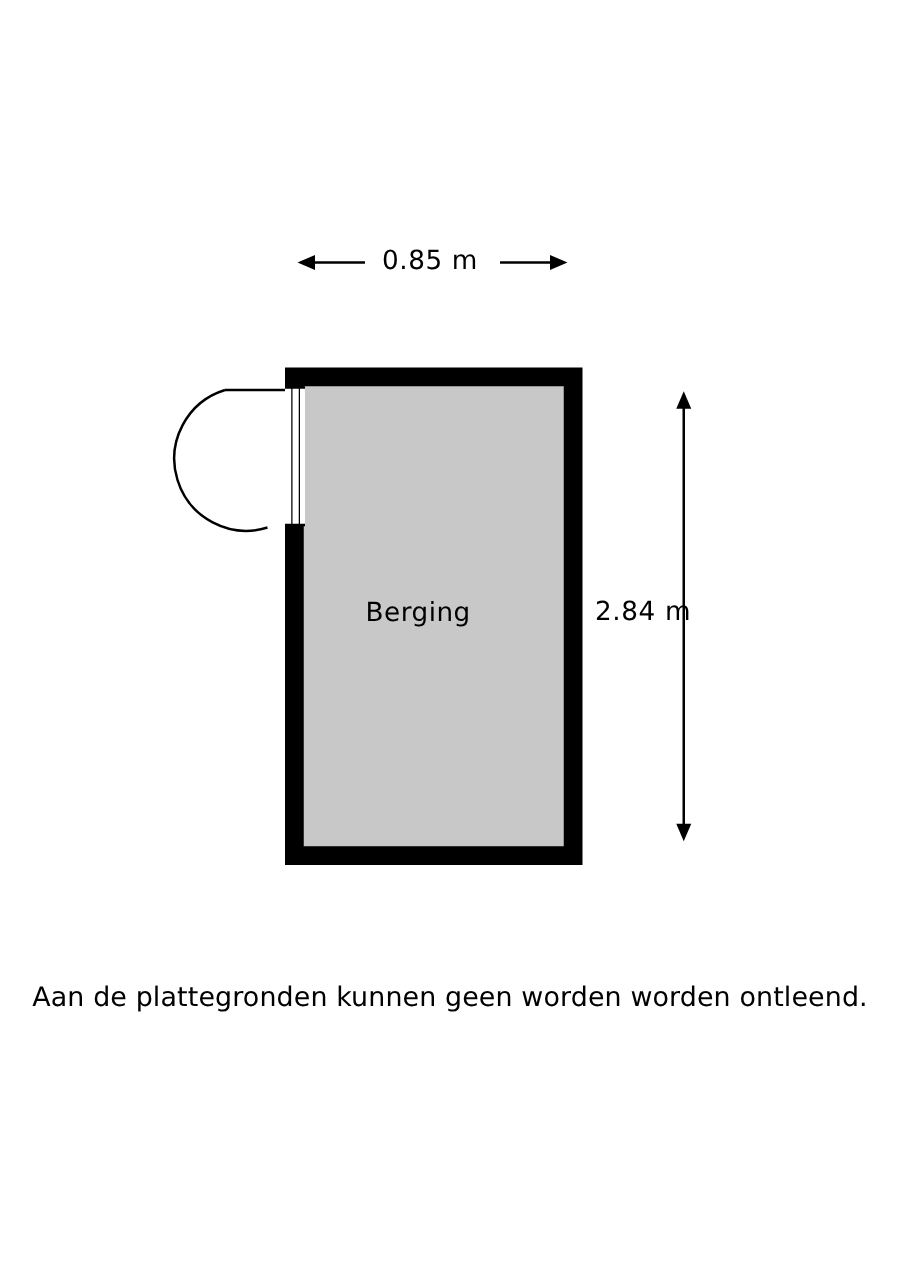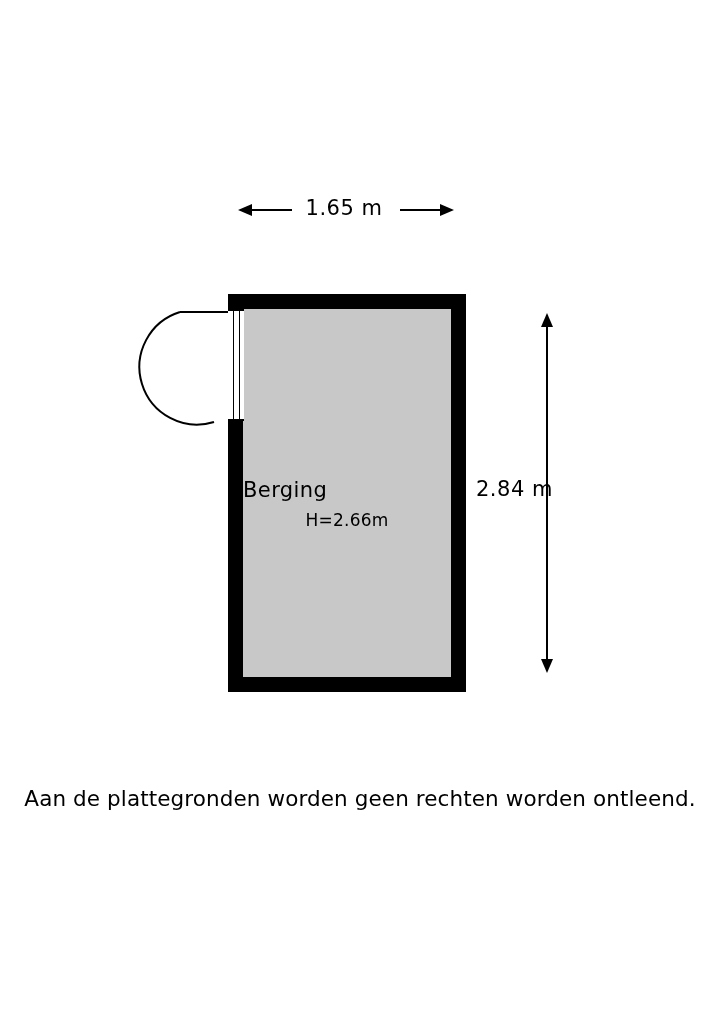"1.65 m" div.dim-top-label { text: 1.65 -> 0.85 }
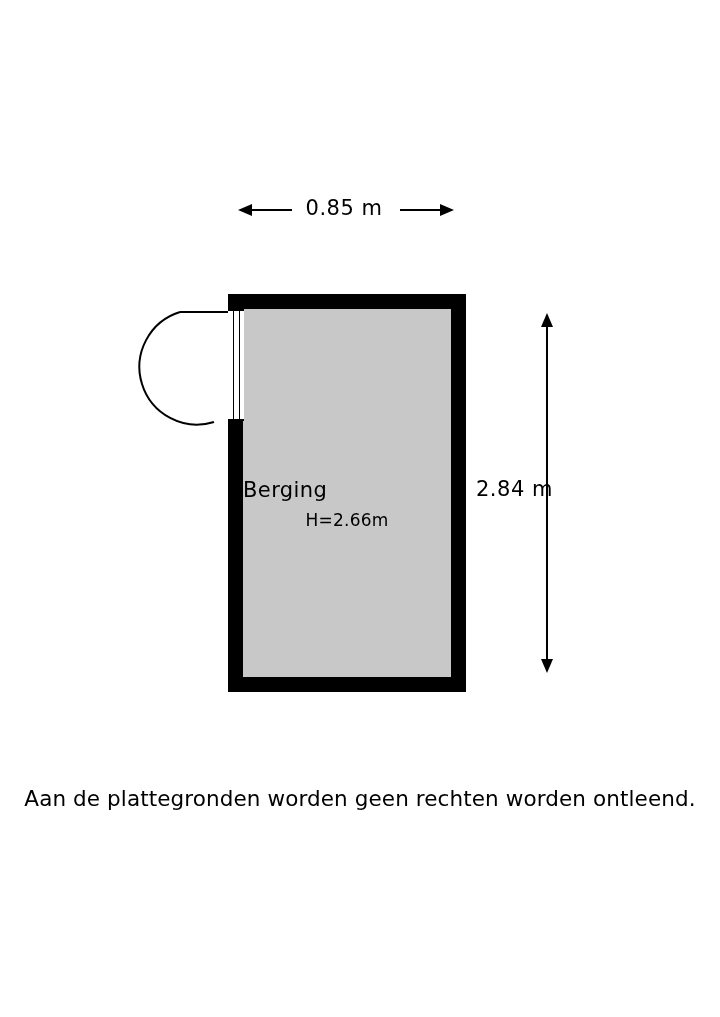"Berging" .room-name { text-align: left -> center }
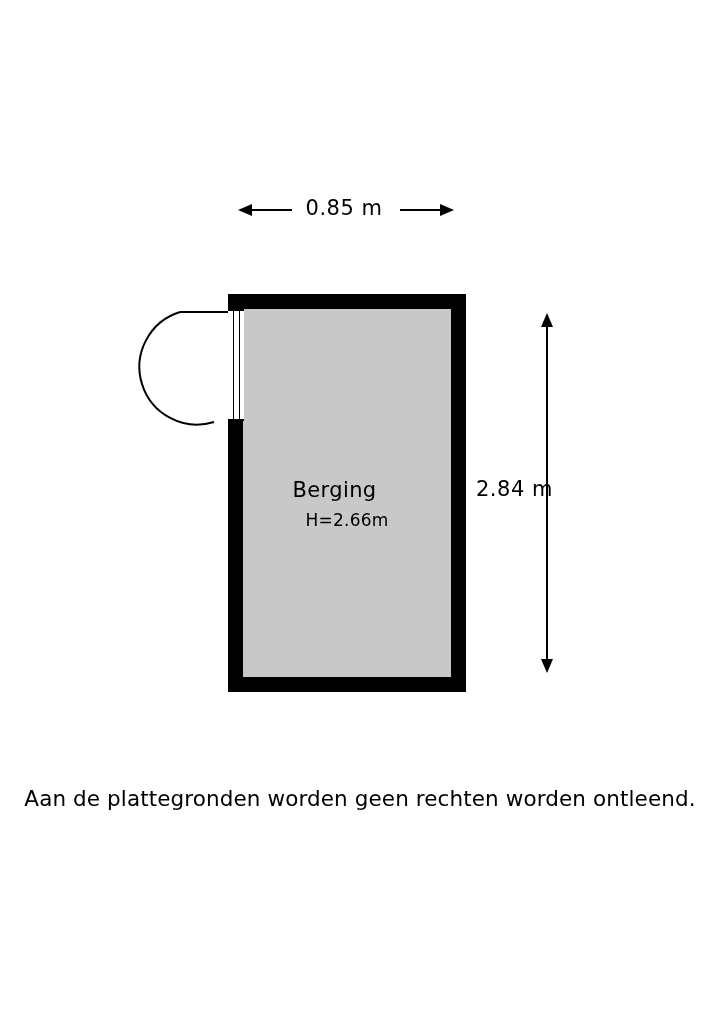"H=2.66m" div.room-height { html: <div>H=2.66m</div> -> none }
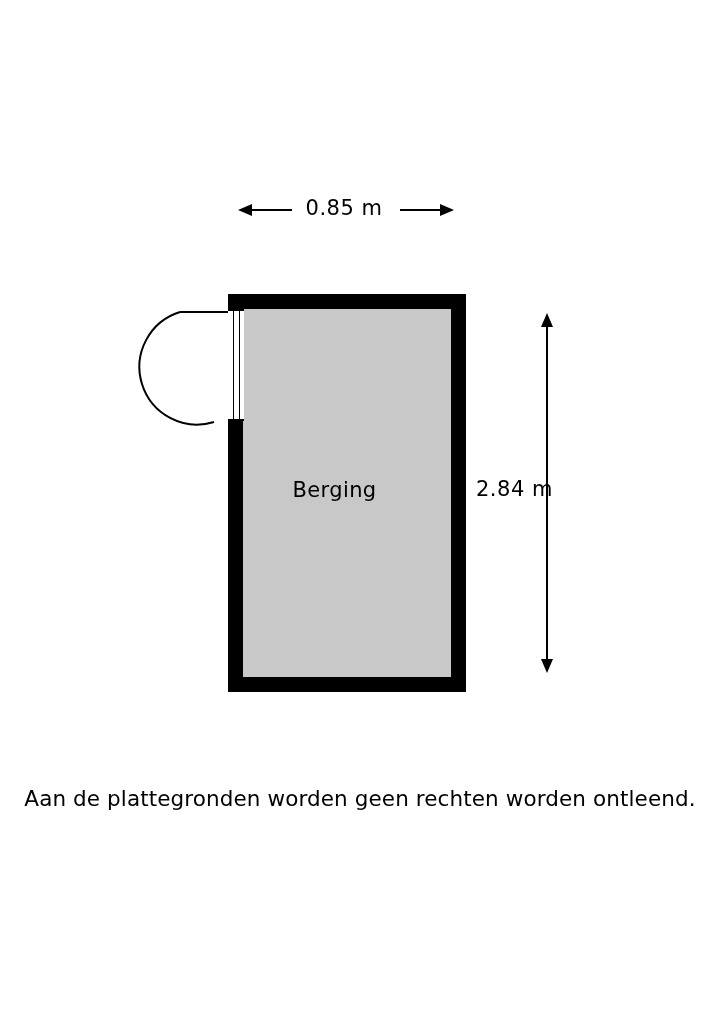"Aan de plattegronden worden geen" div.disclaimer { text: worden geen rechten -> kunnen geen worden }
